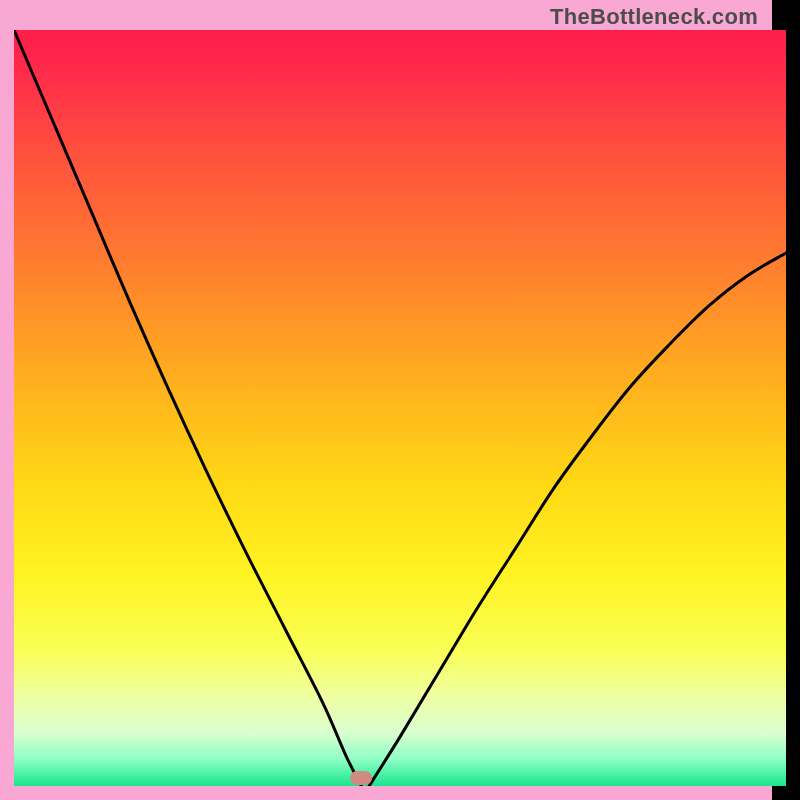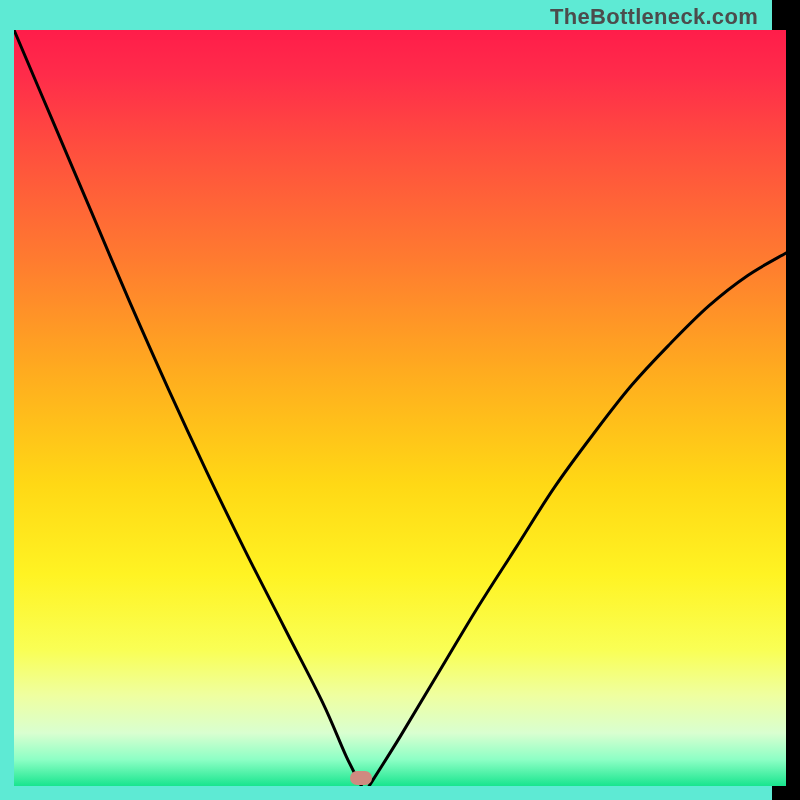"TheBottleneck.com" .frame { background: #5eead4 -> #f9a8d4 }
